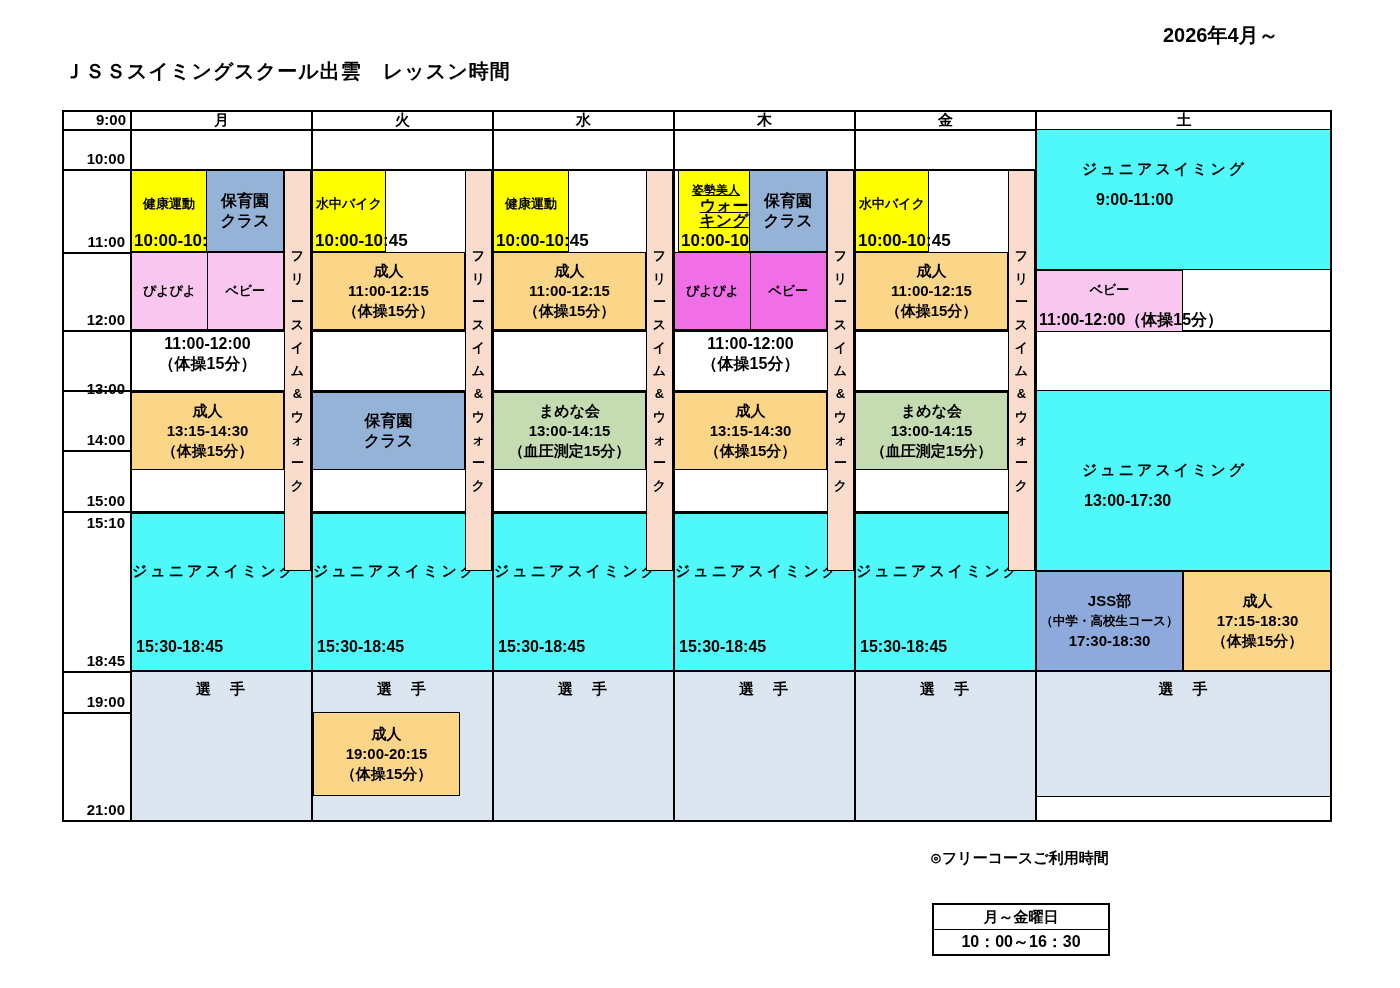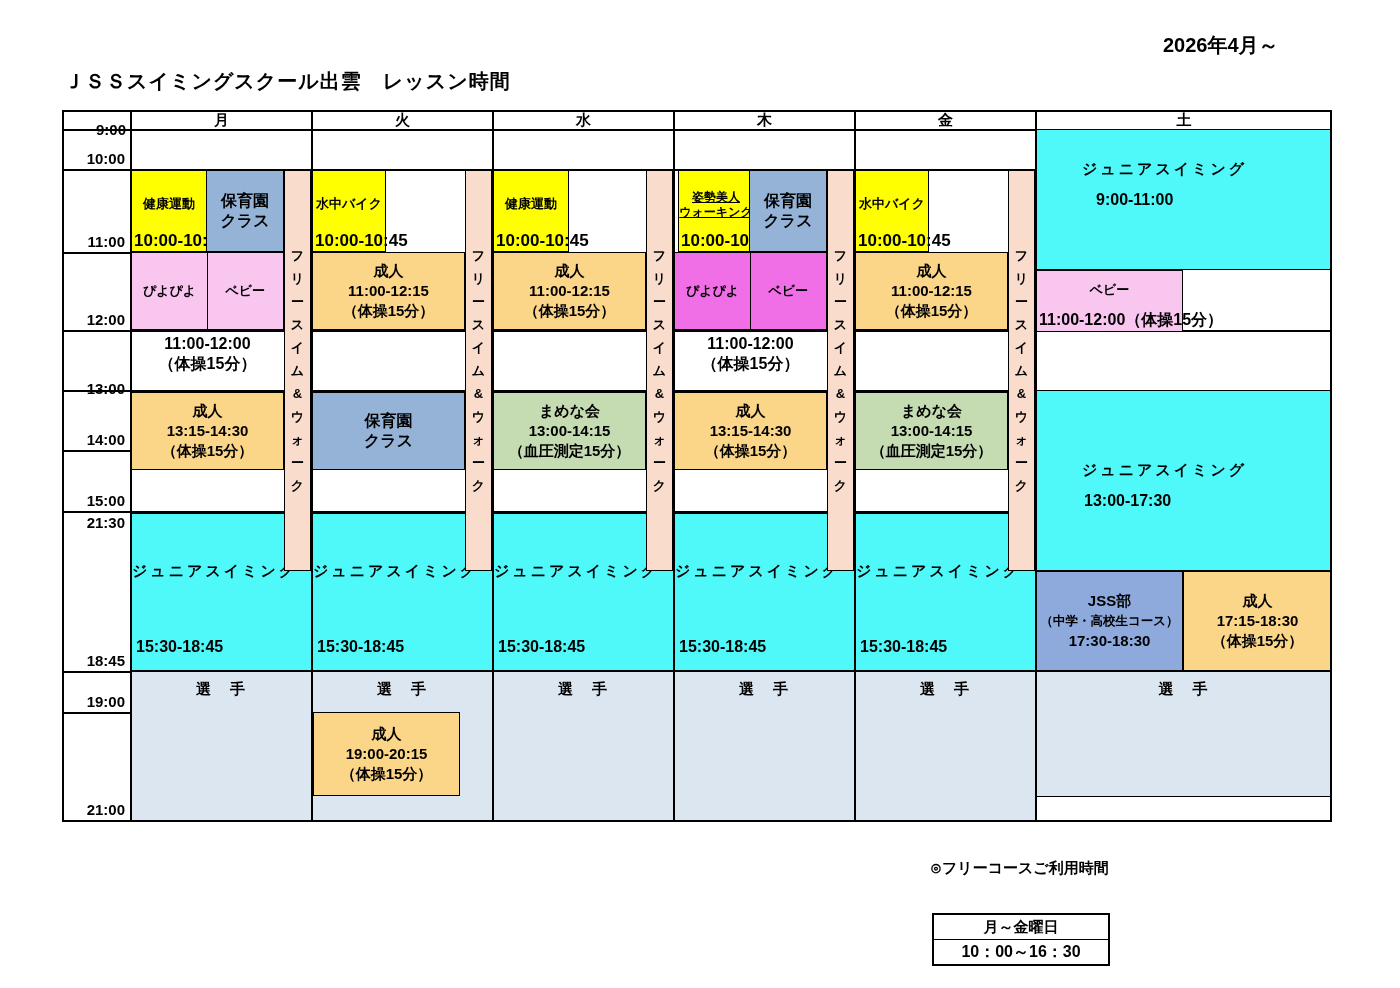"2026年4月～" .abs { margin-top: 10px -> none }
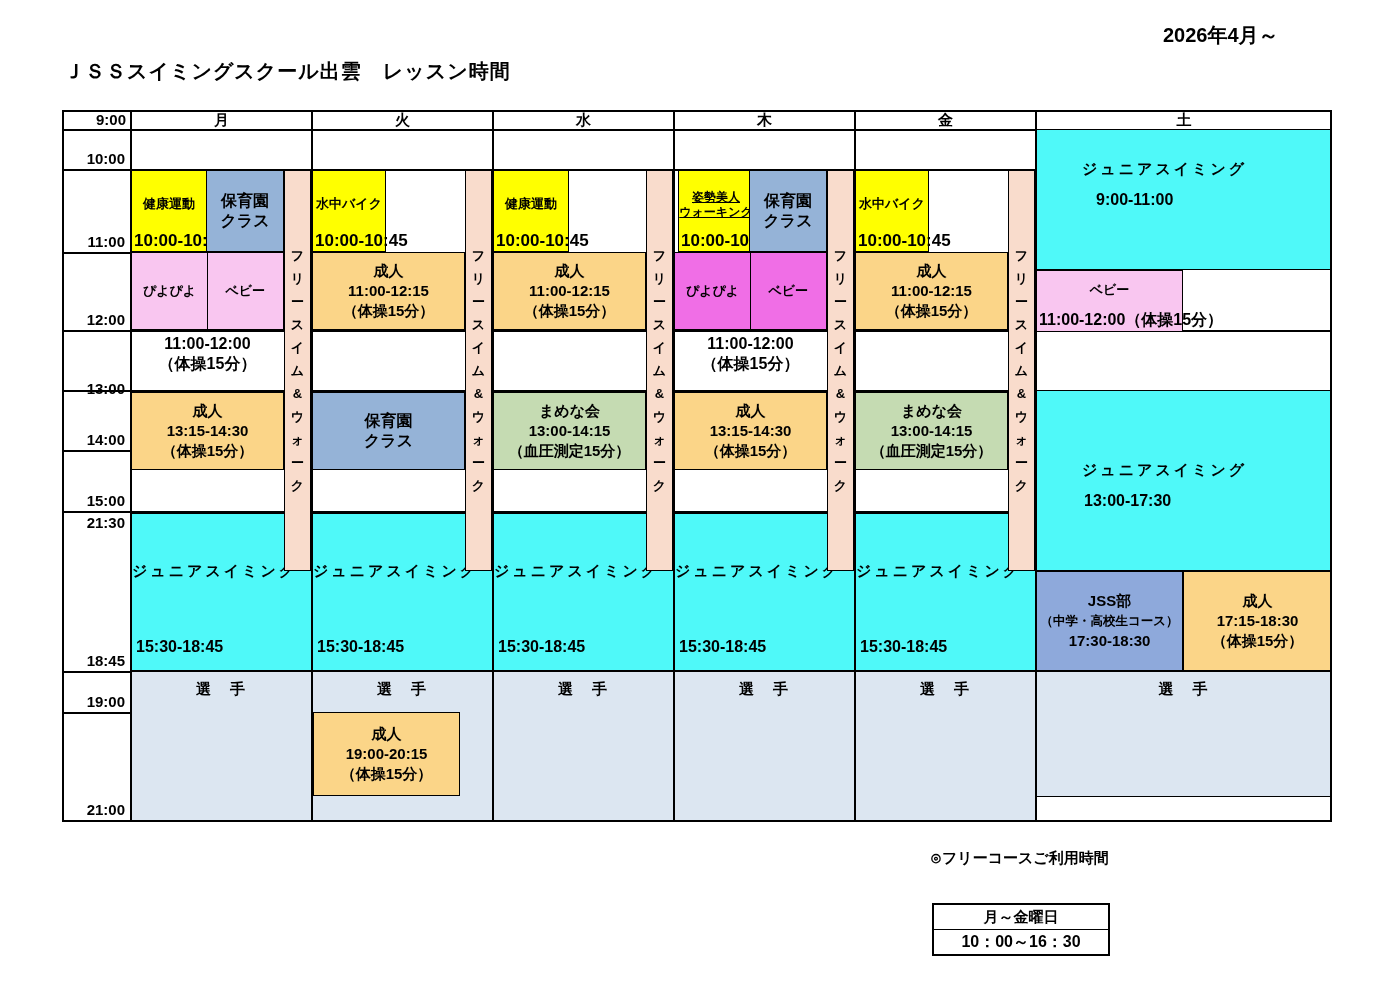"ウォーキング" span { font-size: 12px -> 16px; margin-left: none -> 16px }
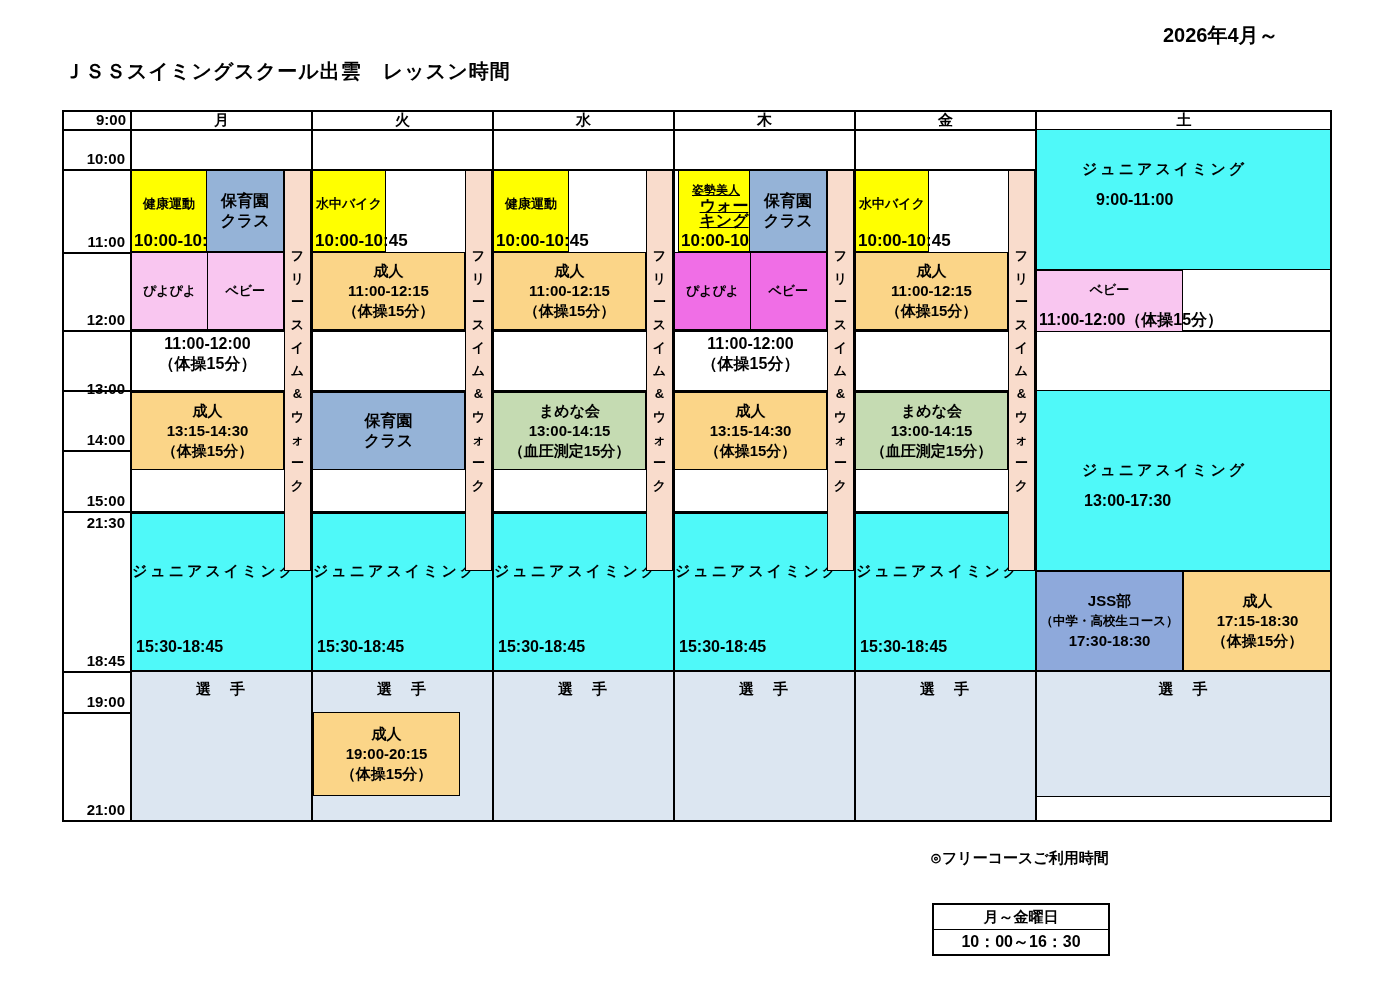"21:30" div.tlabel { text: 21:30 -> 15:10 }
